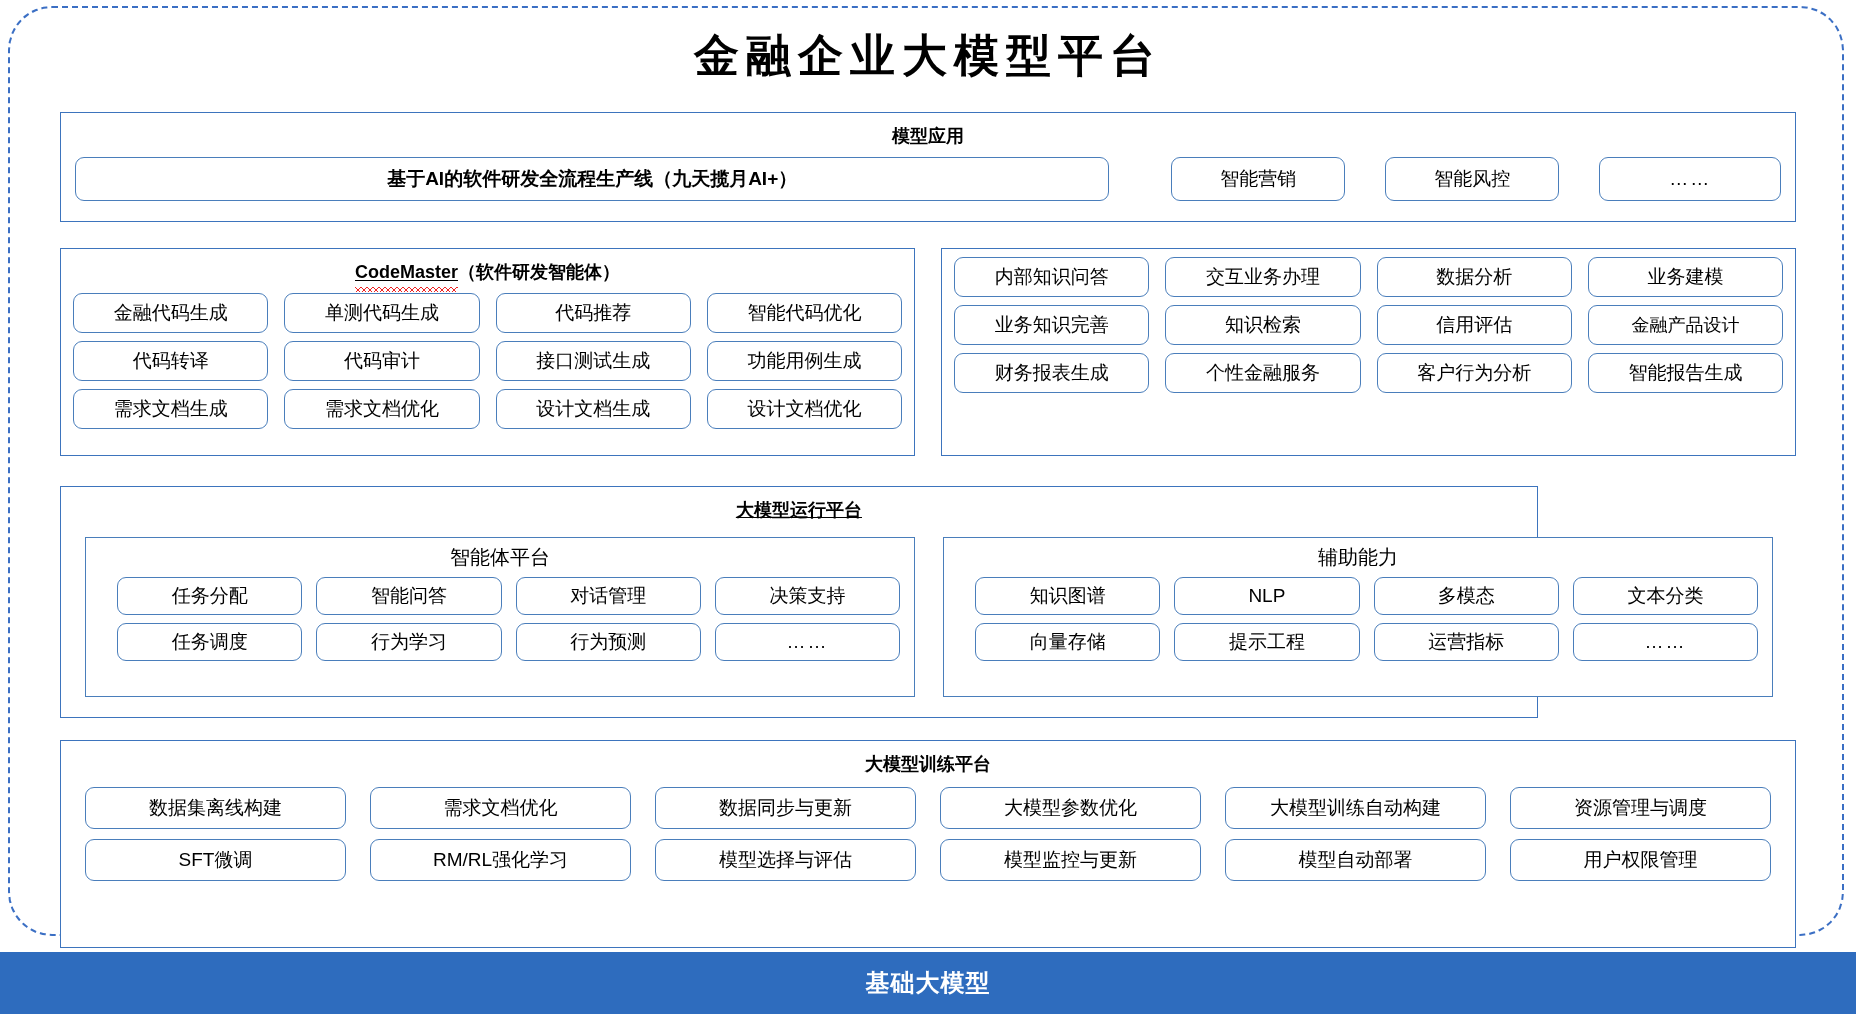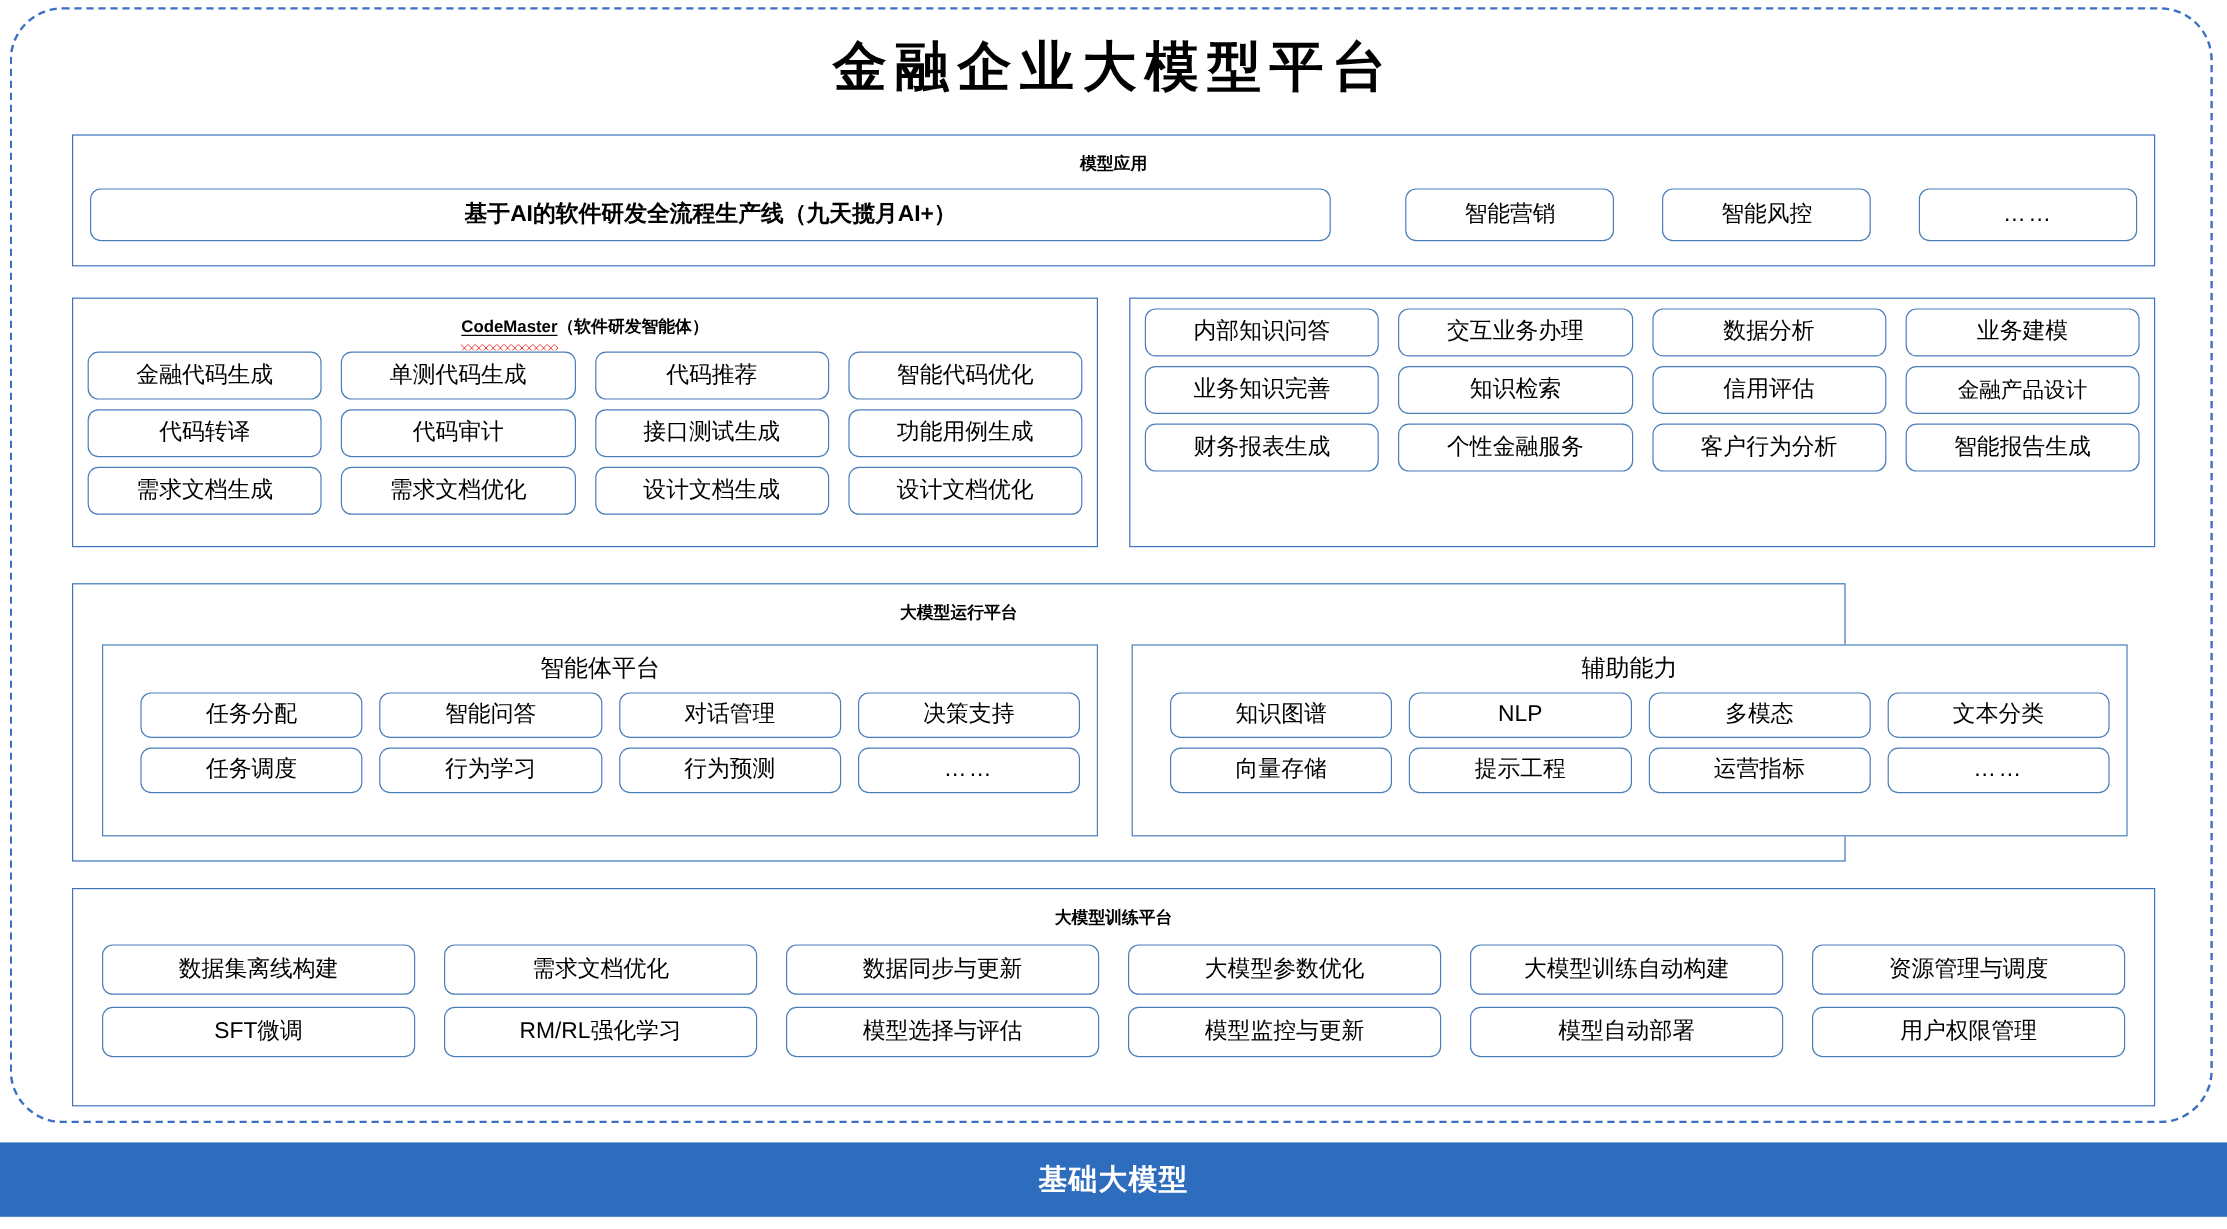"模型应用" .section-title { font-size: 14px -> 18px }
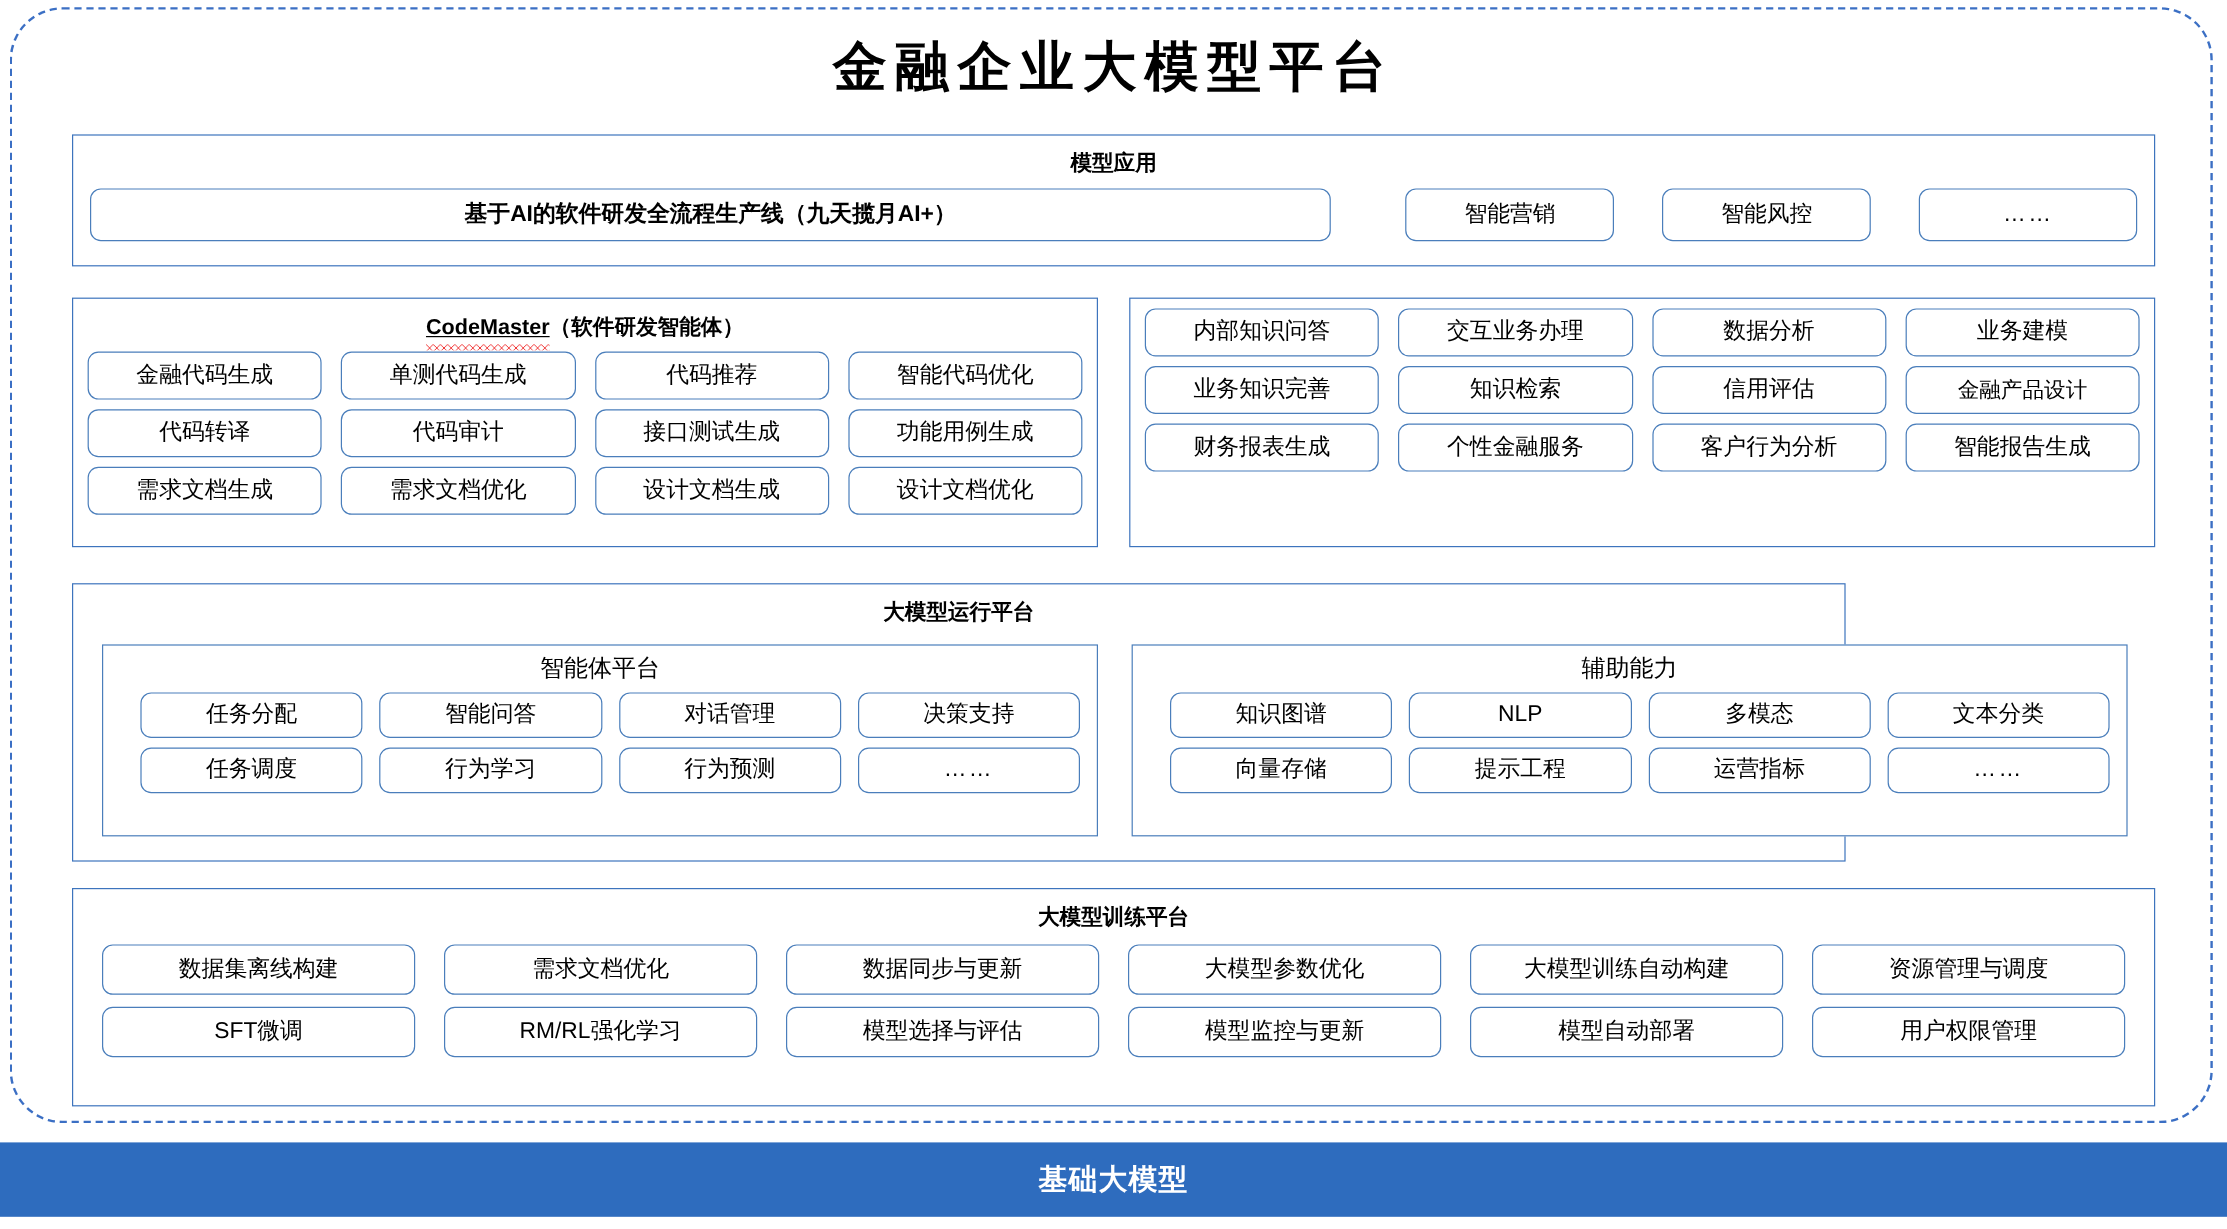"大模型运行平台" #sec-run { text-decoration: none -> underline }
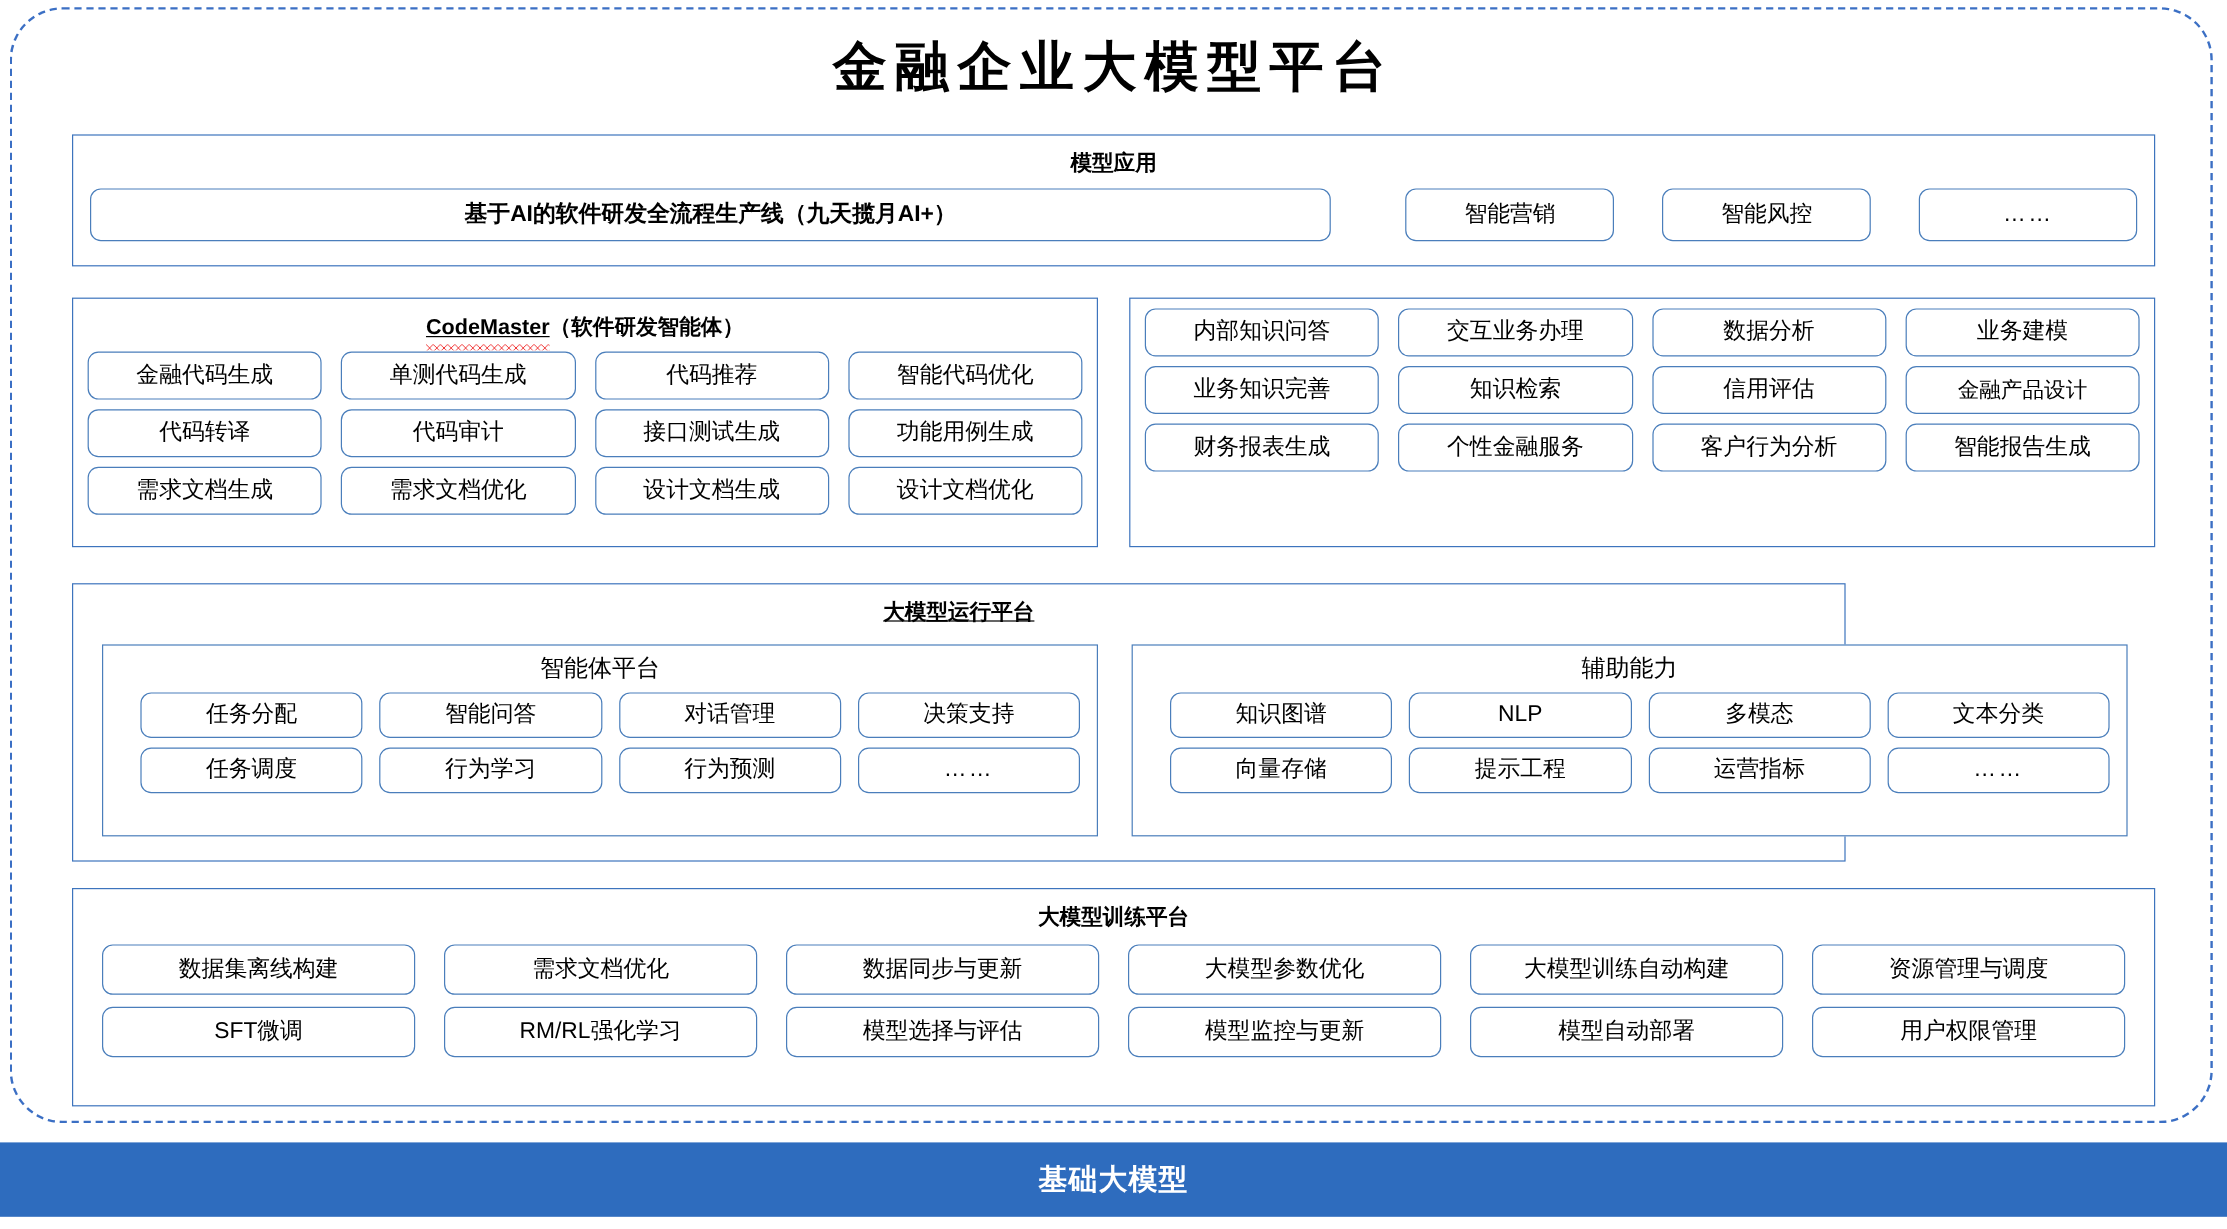"大模型训练平台" #sec-train { height: 182px -> 208px }
